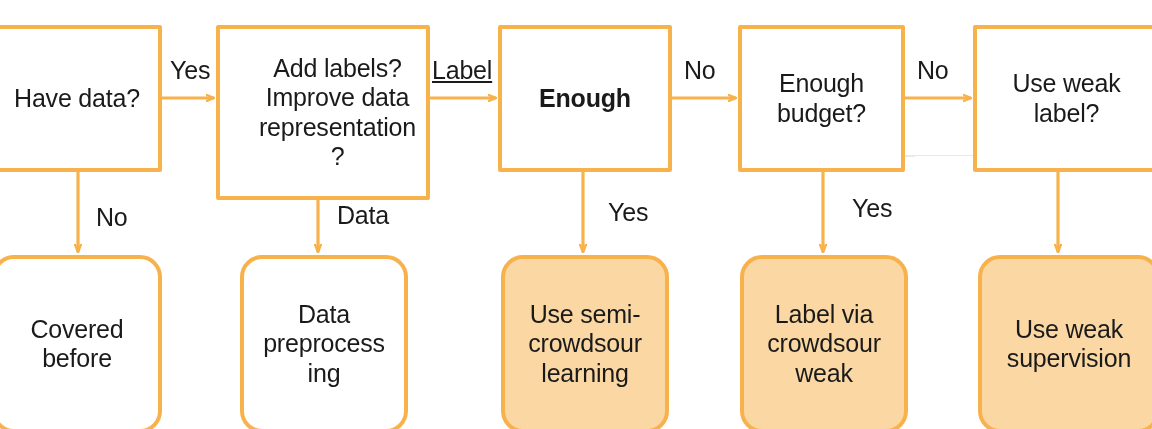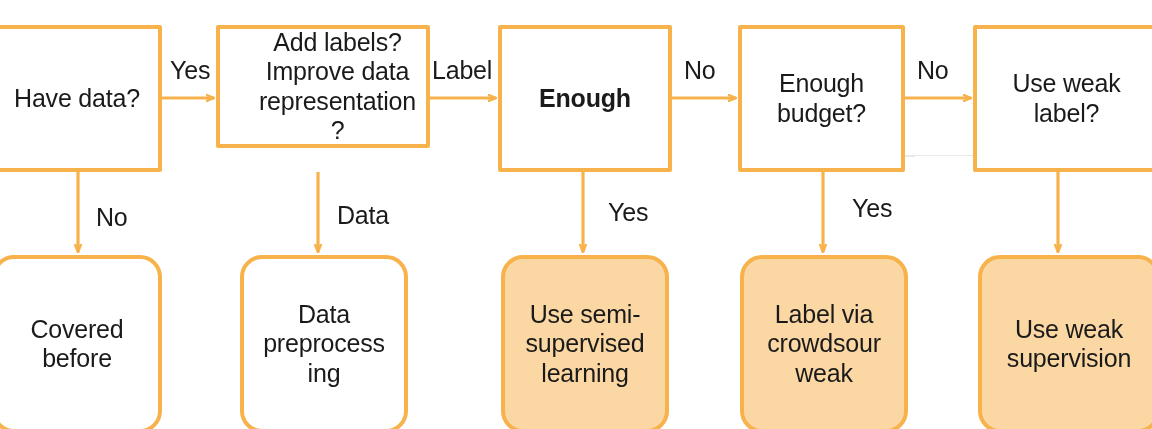"Add labels?" div.node { height: 123px -> 175px }
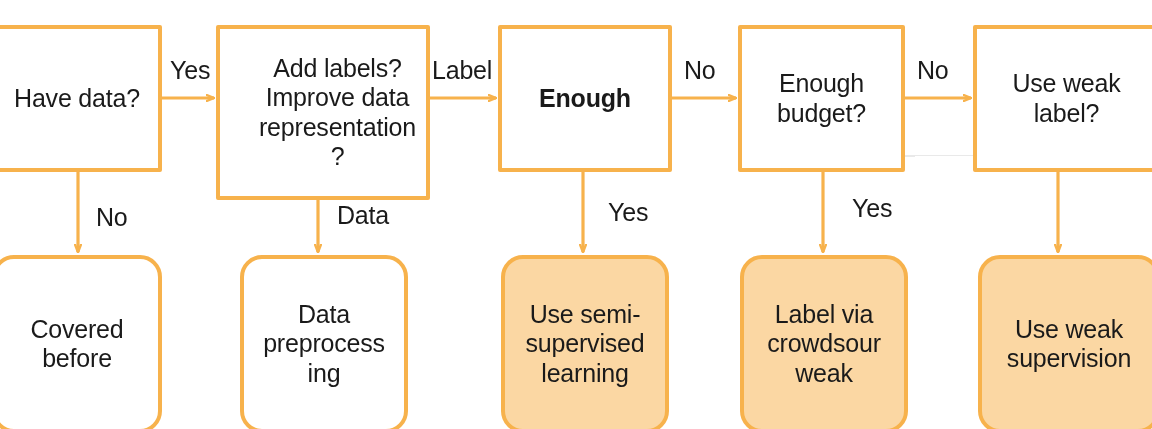"Label" div.edge-label { text-decoration: none -> underline }
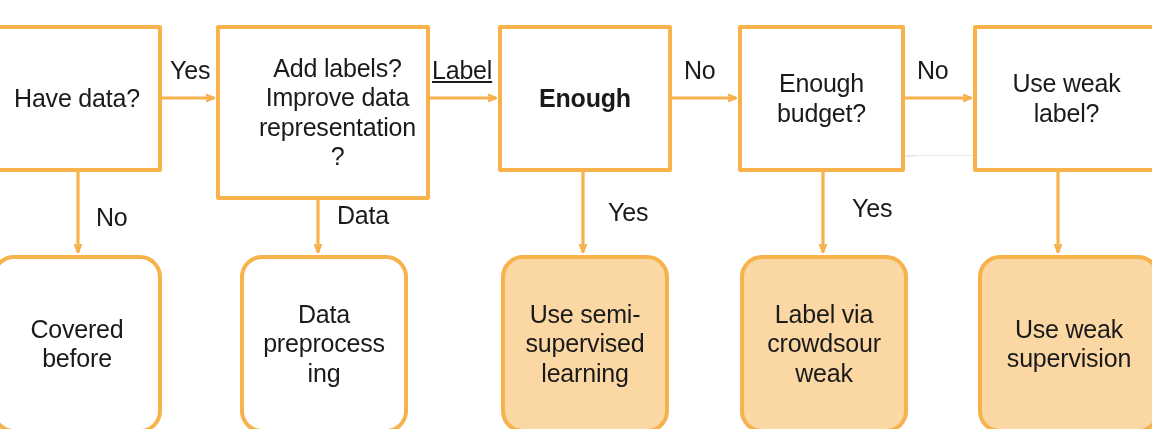"Use semi-" span.txt { text: supervised -> crowdsour }
